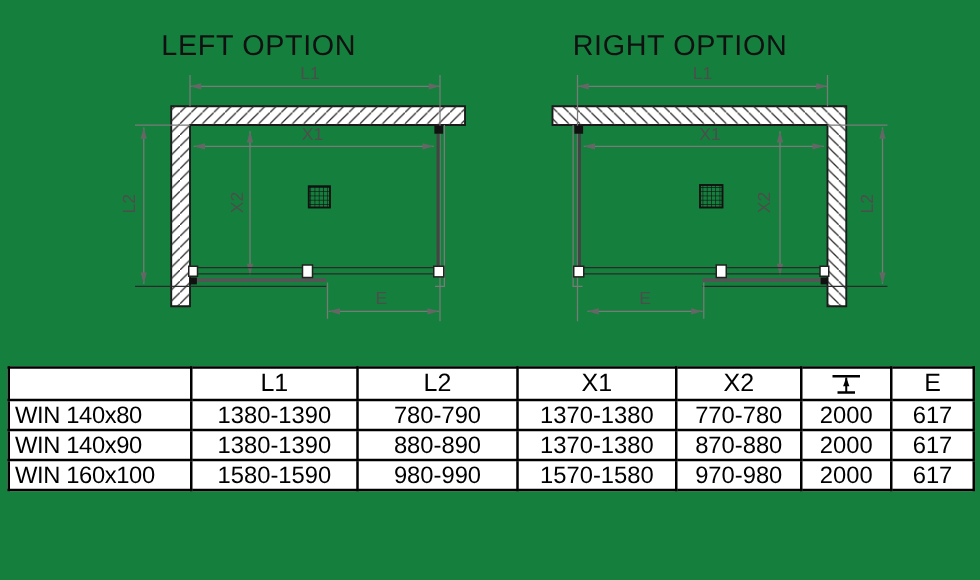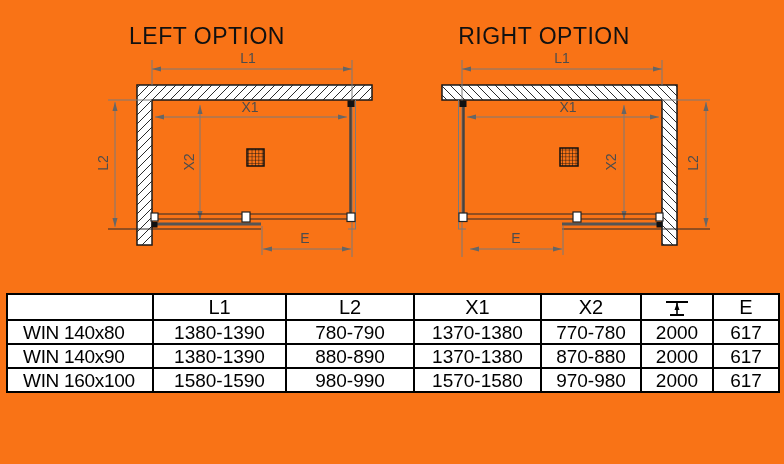"LEFT OPTION" .stage { background: #f97316 -> #15803d }
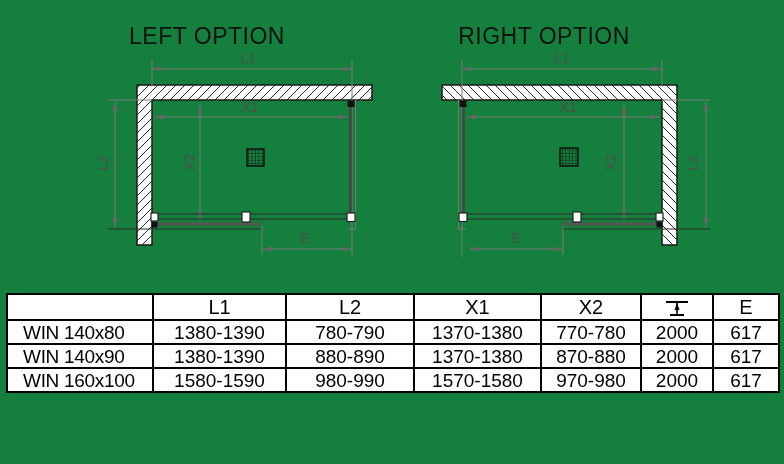"WIN 140x80" table.dims td.model { padding-left: 15px -> 4px }
